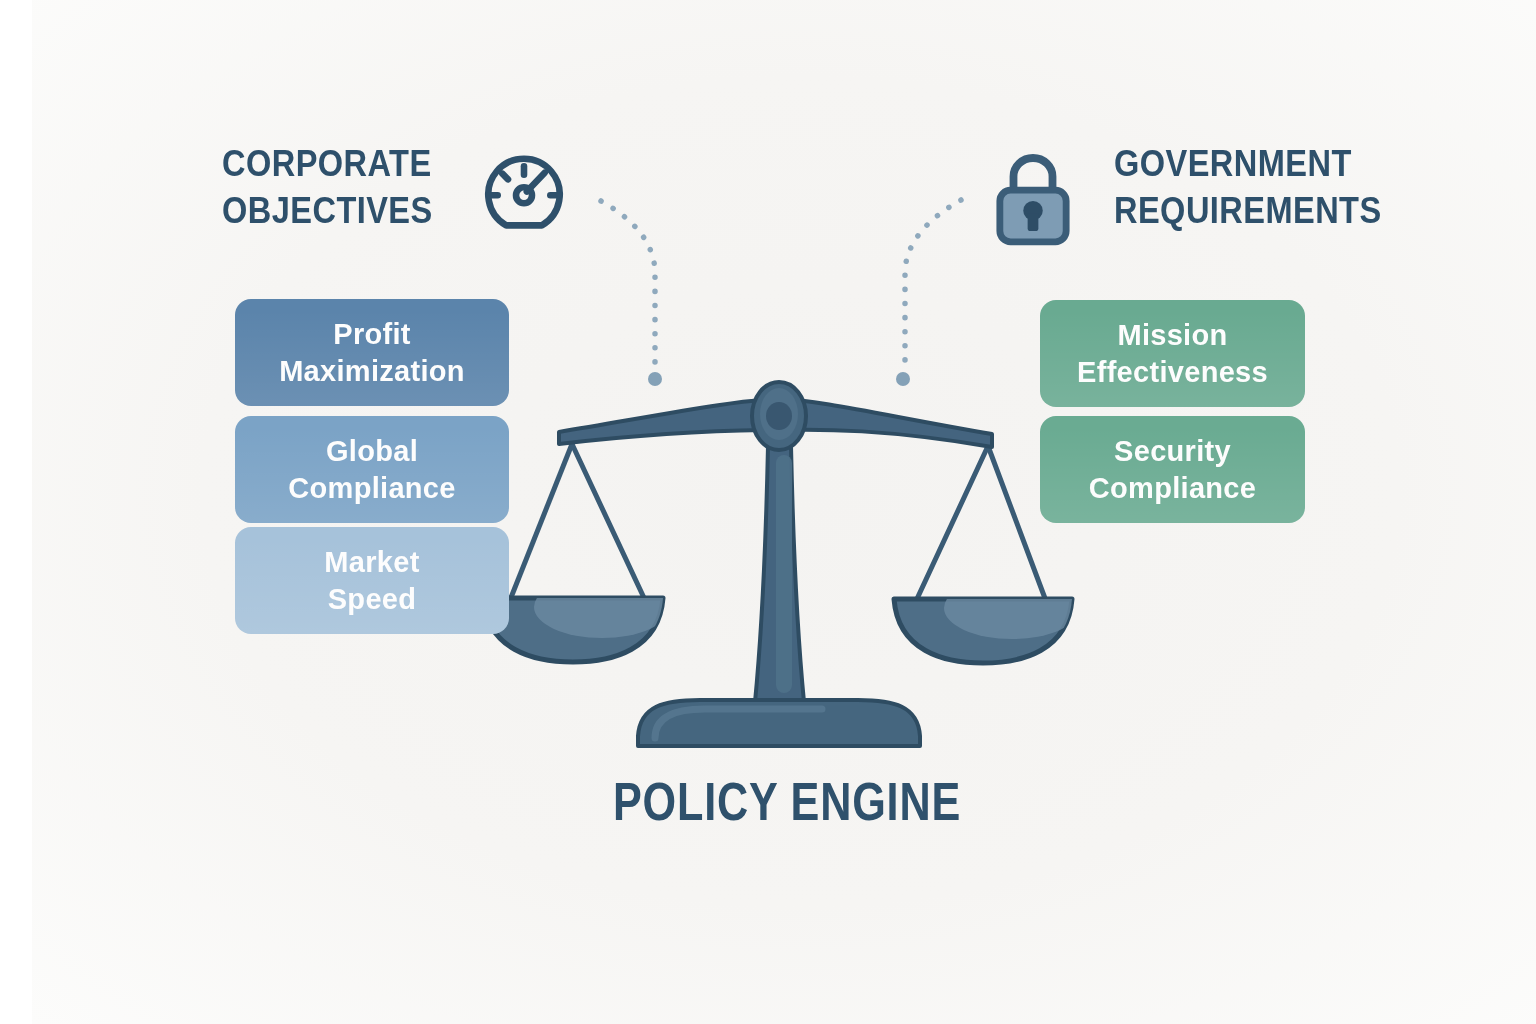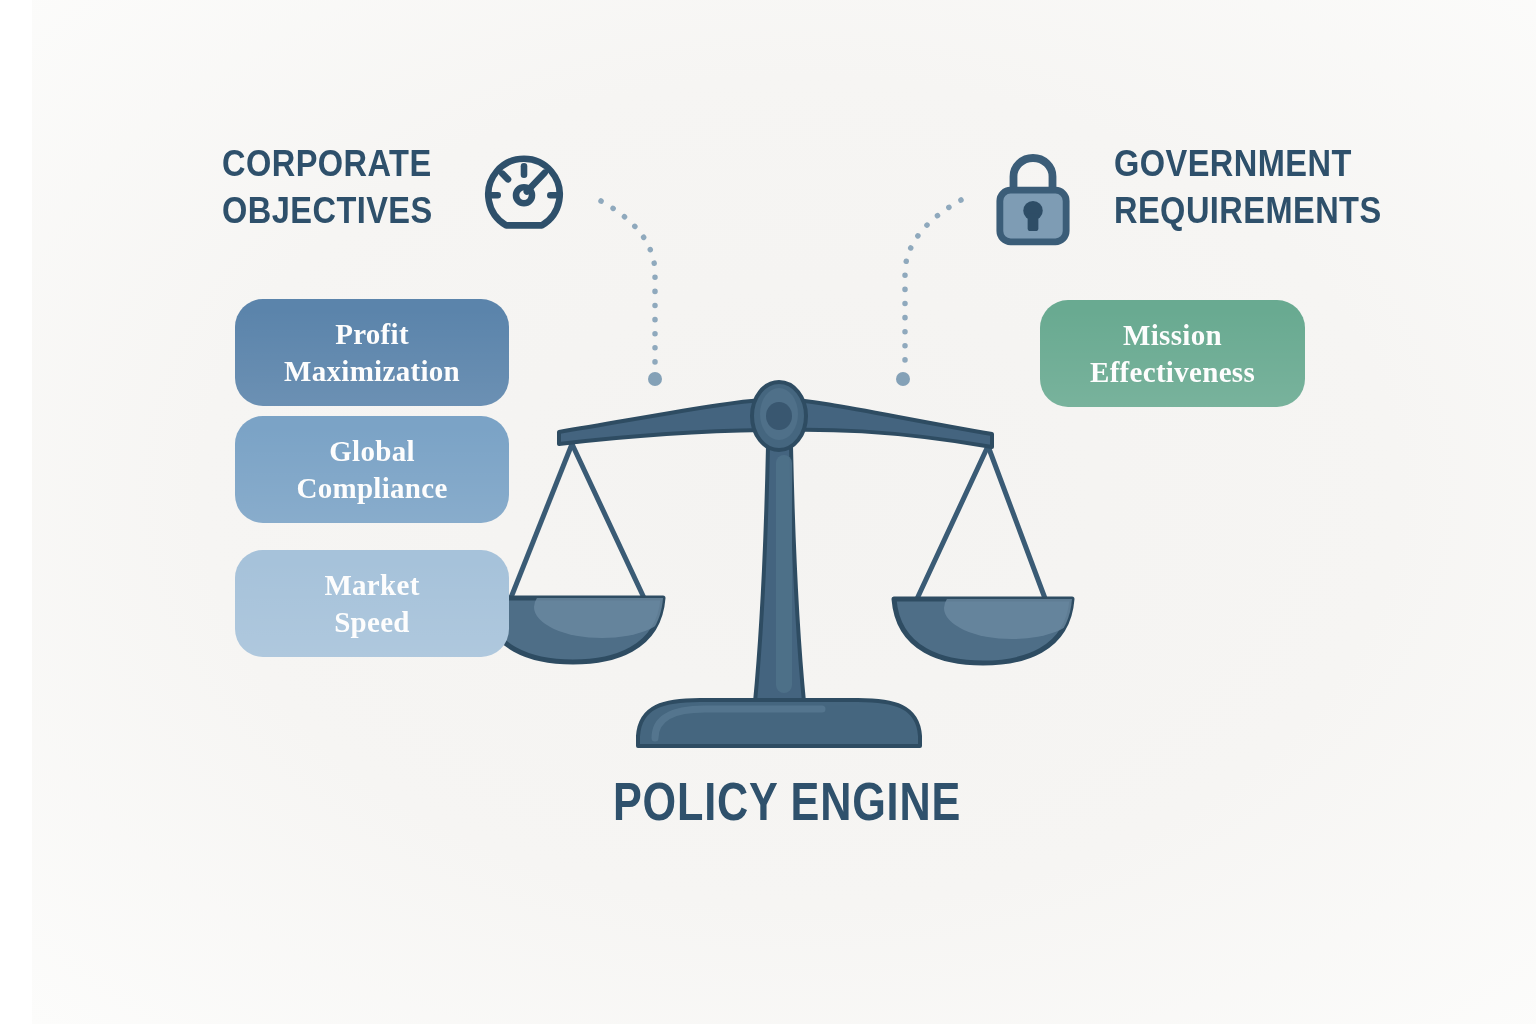"Profit" .box { border-radius: 28px -> 16px; font-family: Liberation Serif, serif -> none }
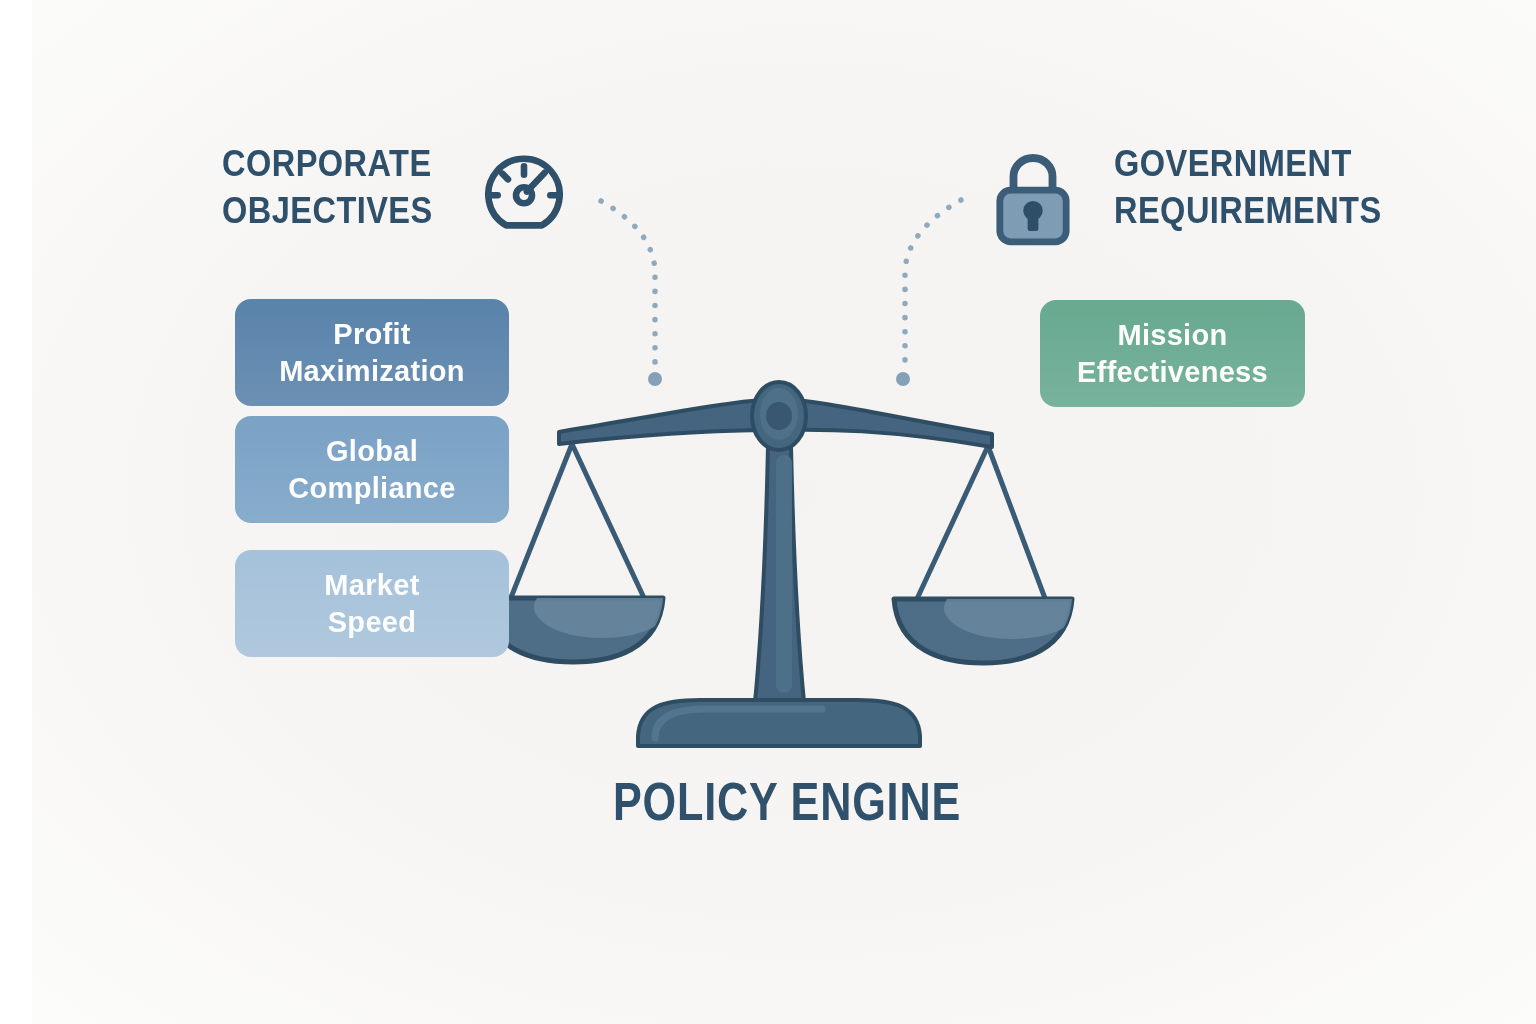"Security" div.box { html: none -> <div> <span>Security Compliance</span> </div> }
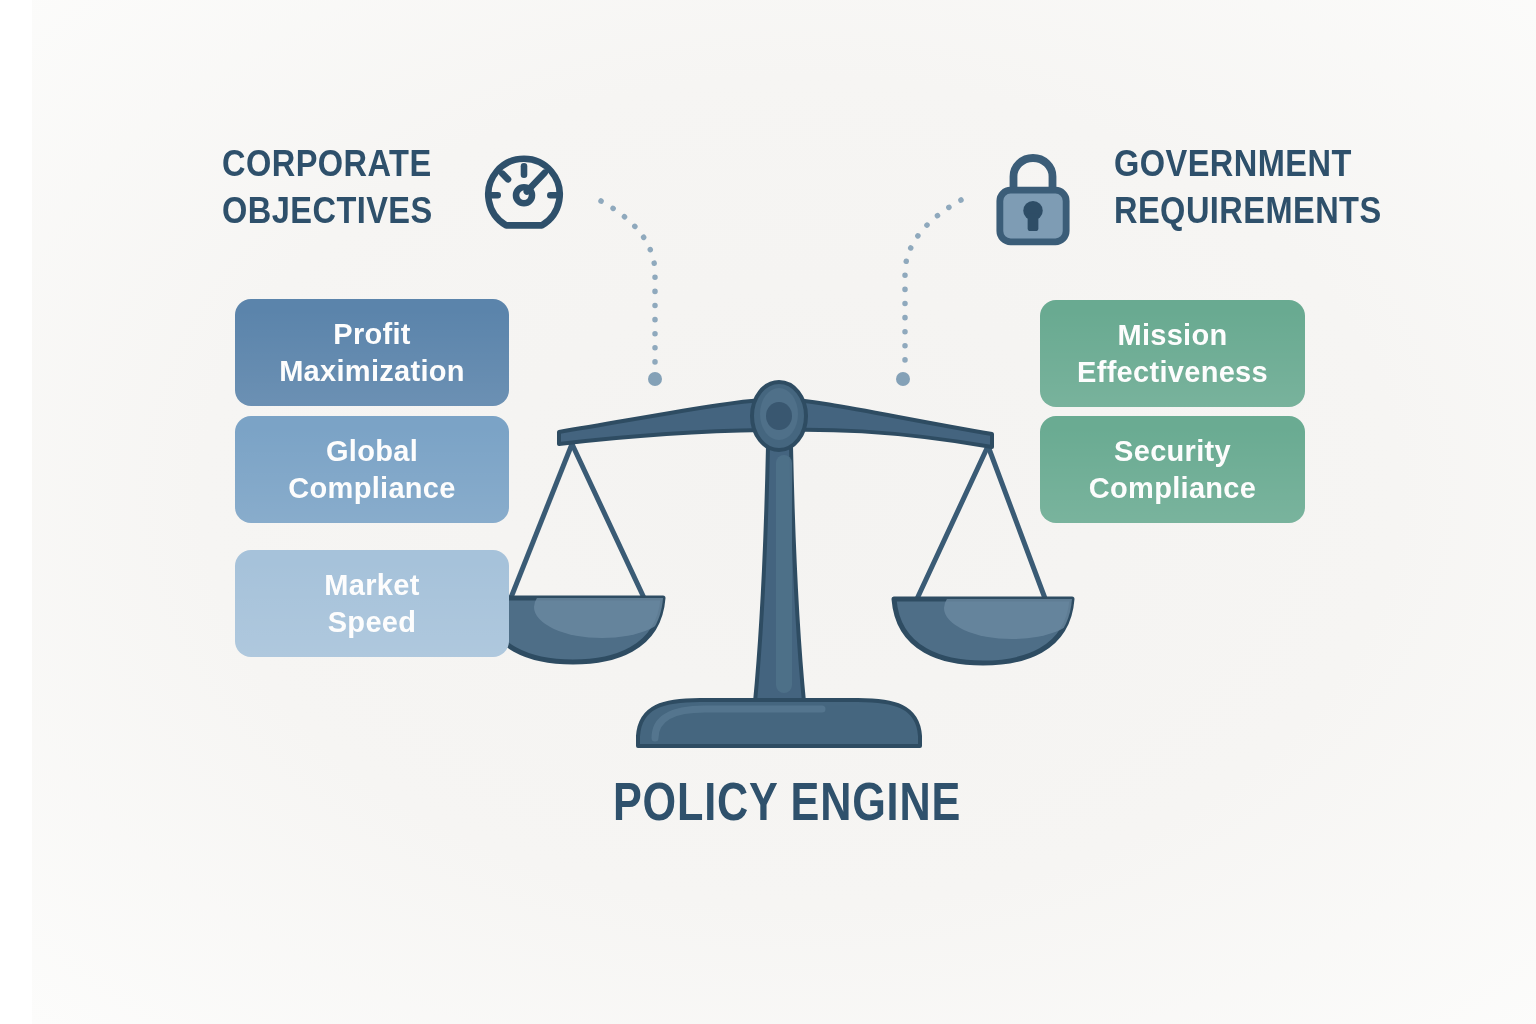"Market" .b-l3 { top: 550px -> 527px }
